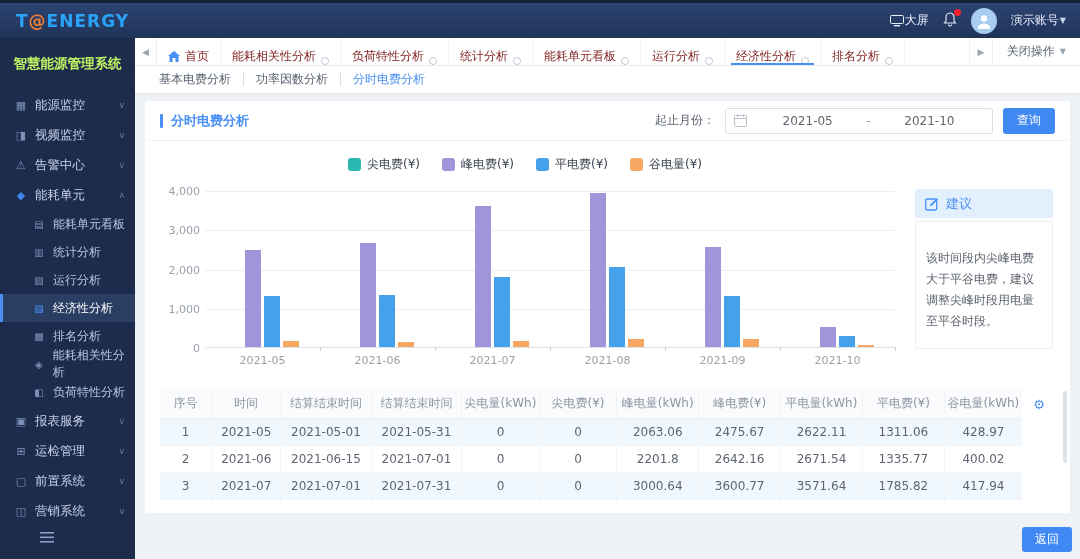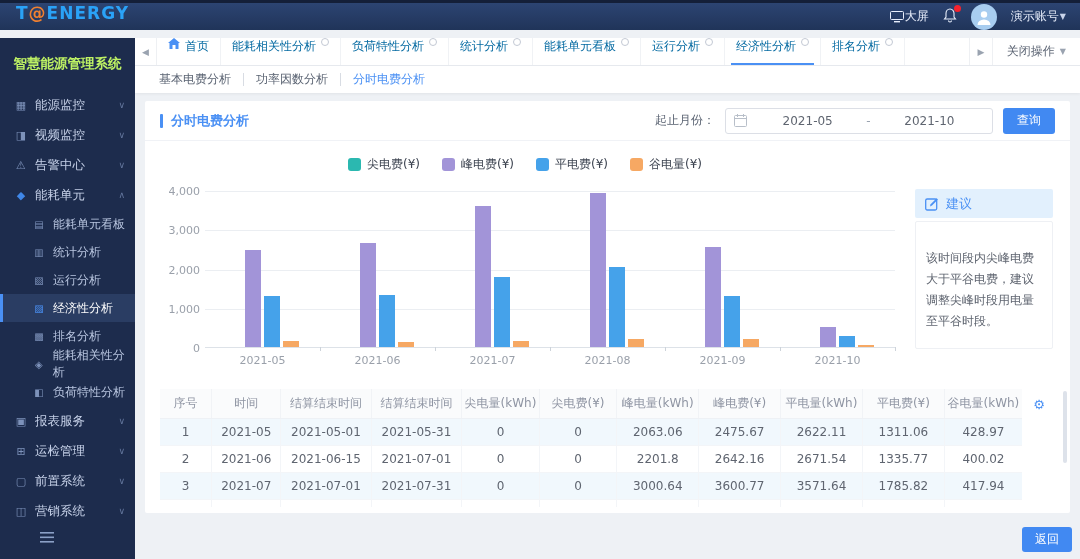"T@ENERGY" .topbar { align-items: none -> center; height: 30px -> 38px }
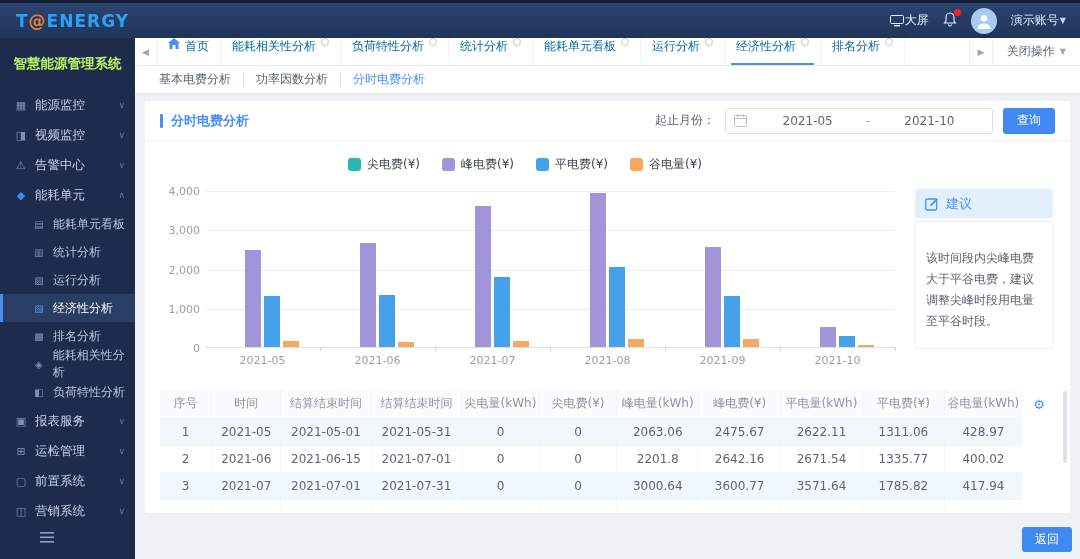"首页" .tab { align-items: flex-start -> flex-end; color: #0369a1 -> #7f1d1d }
